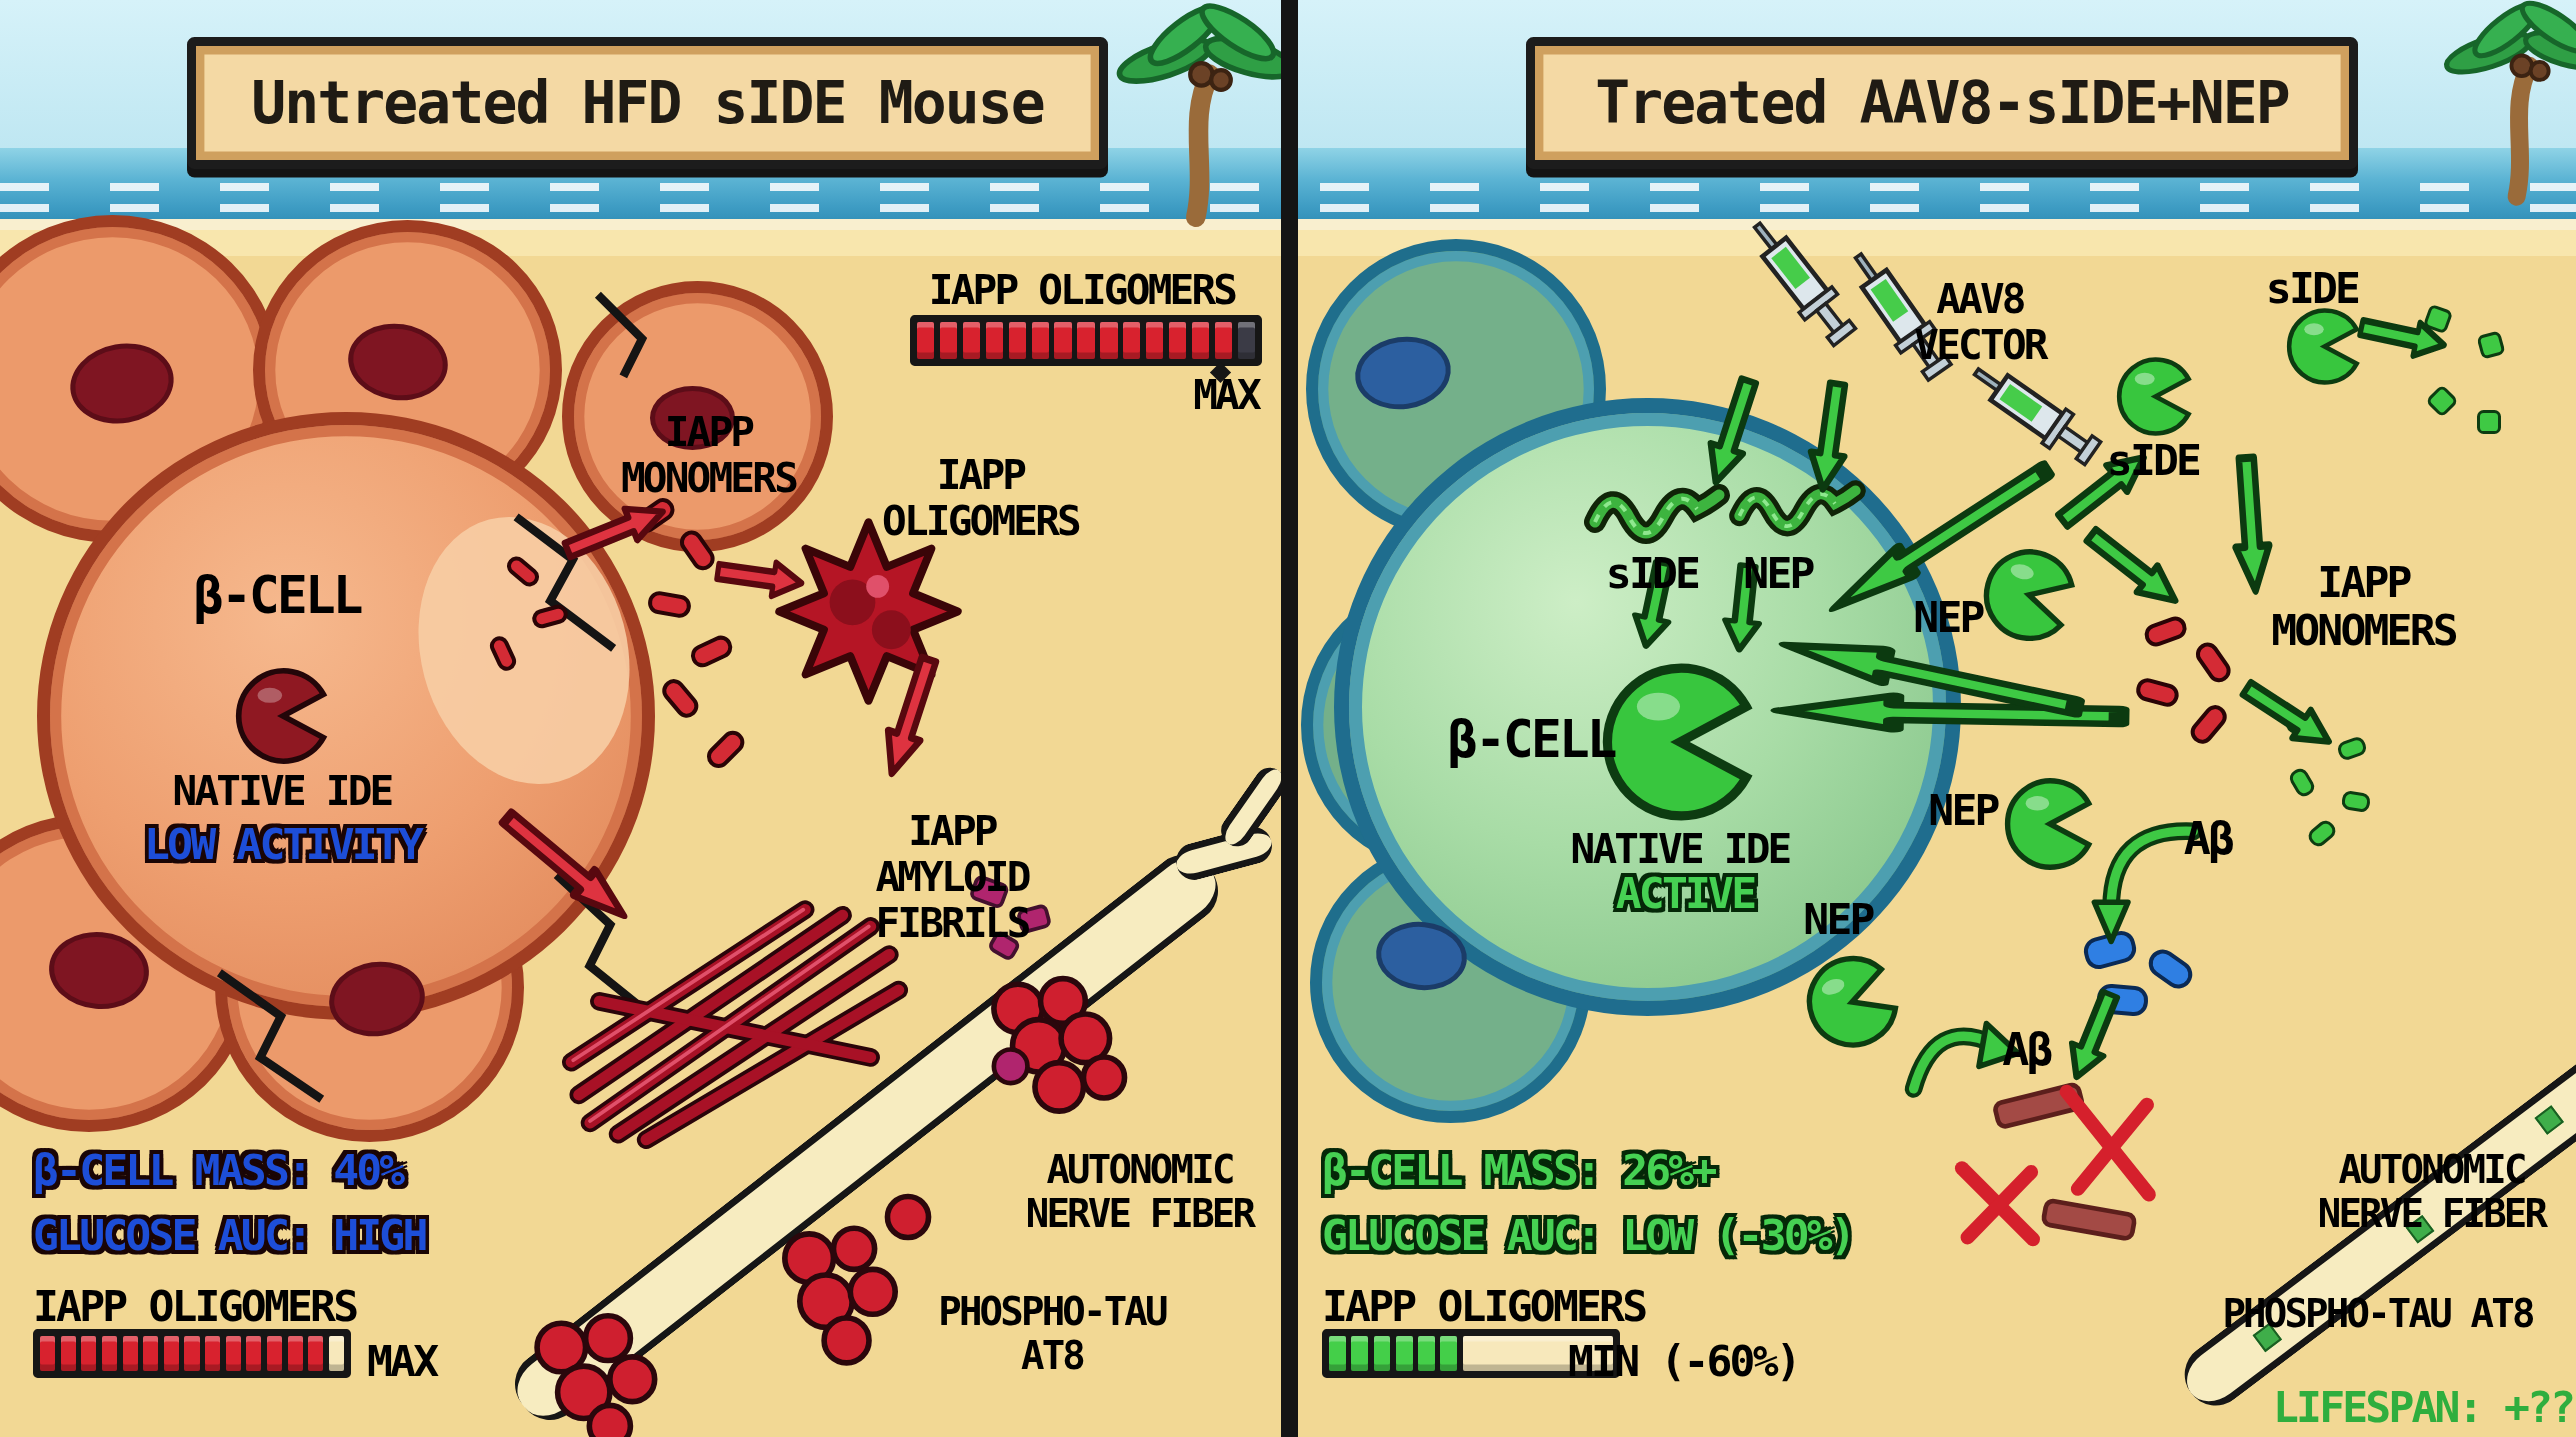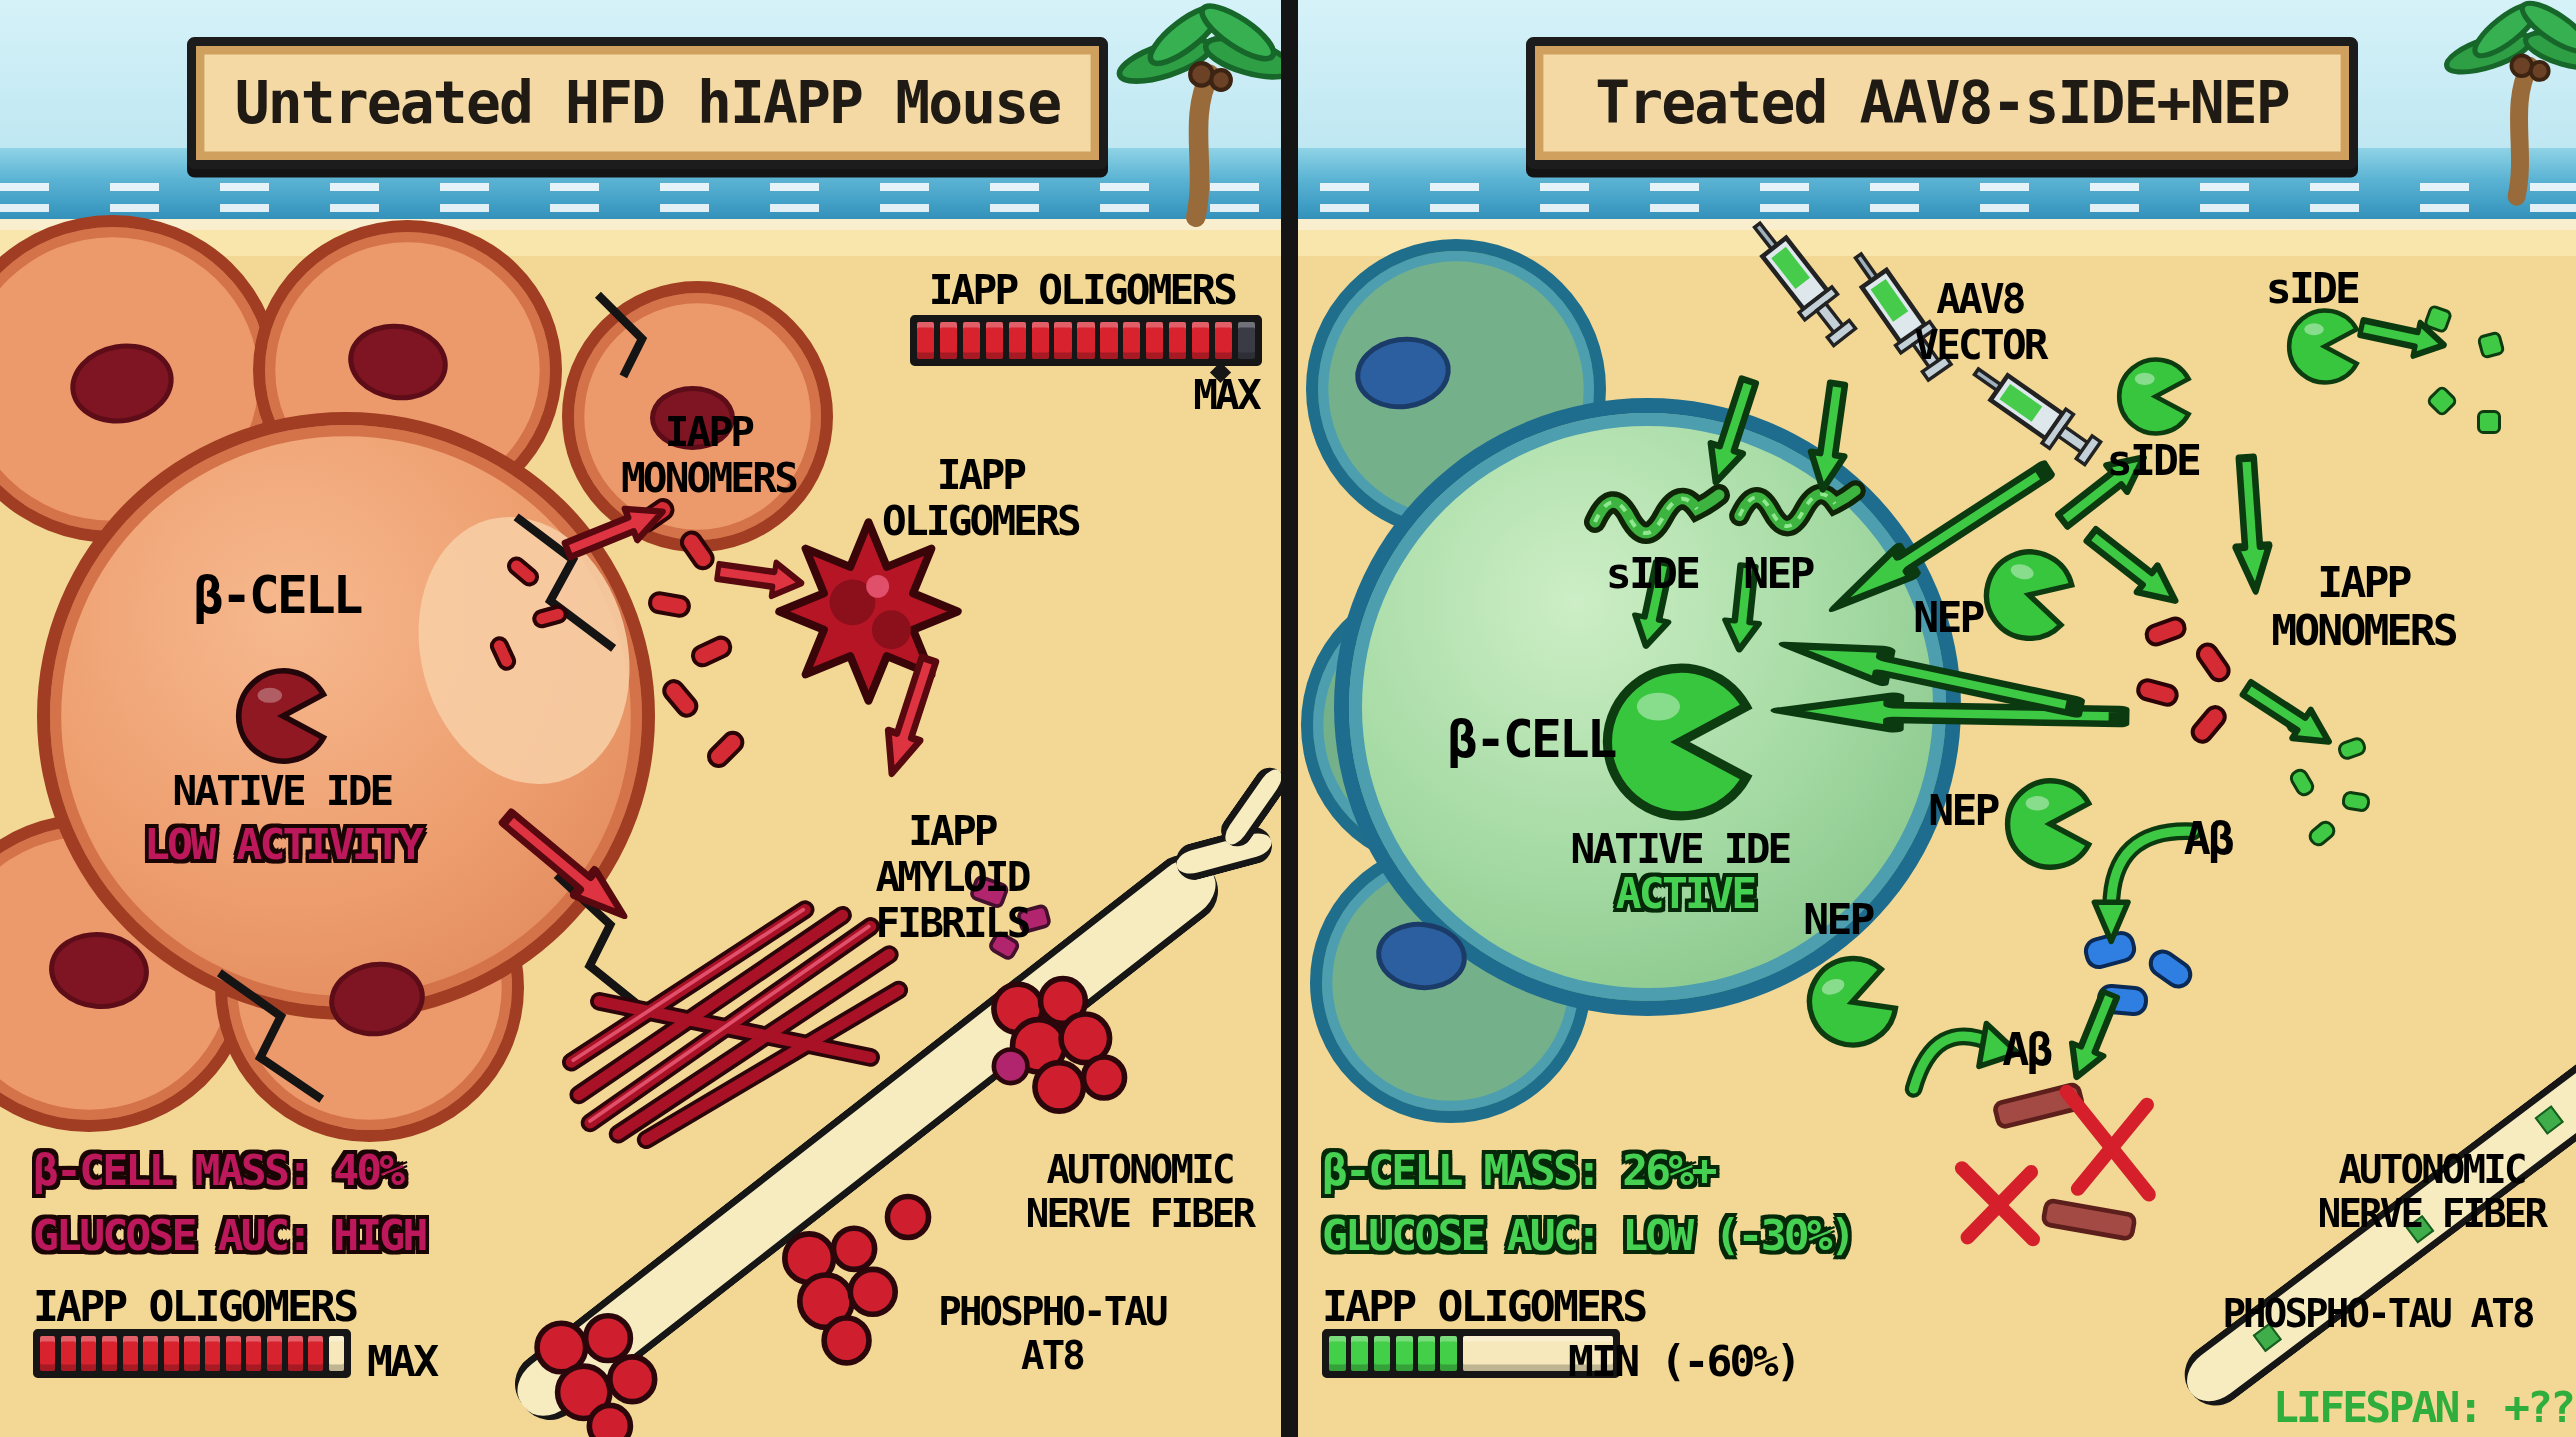"Untreated HFD hIAPP Mouse" span { text: hIAPP -> sIDE }
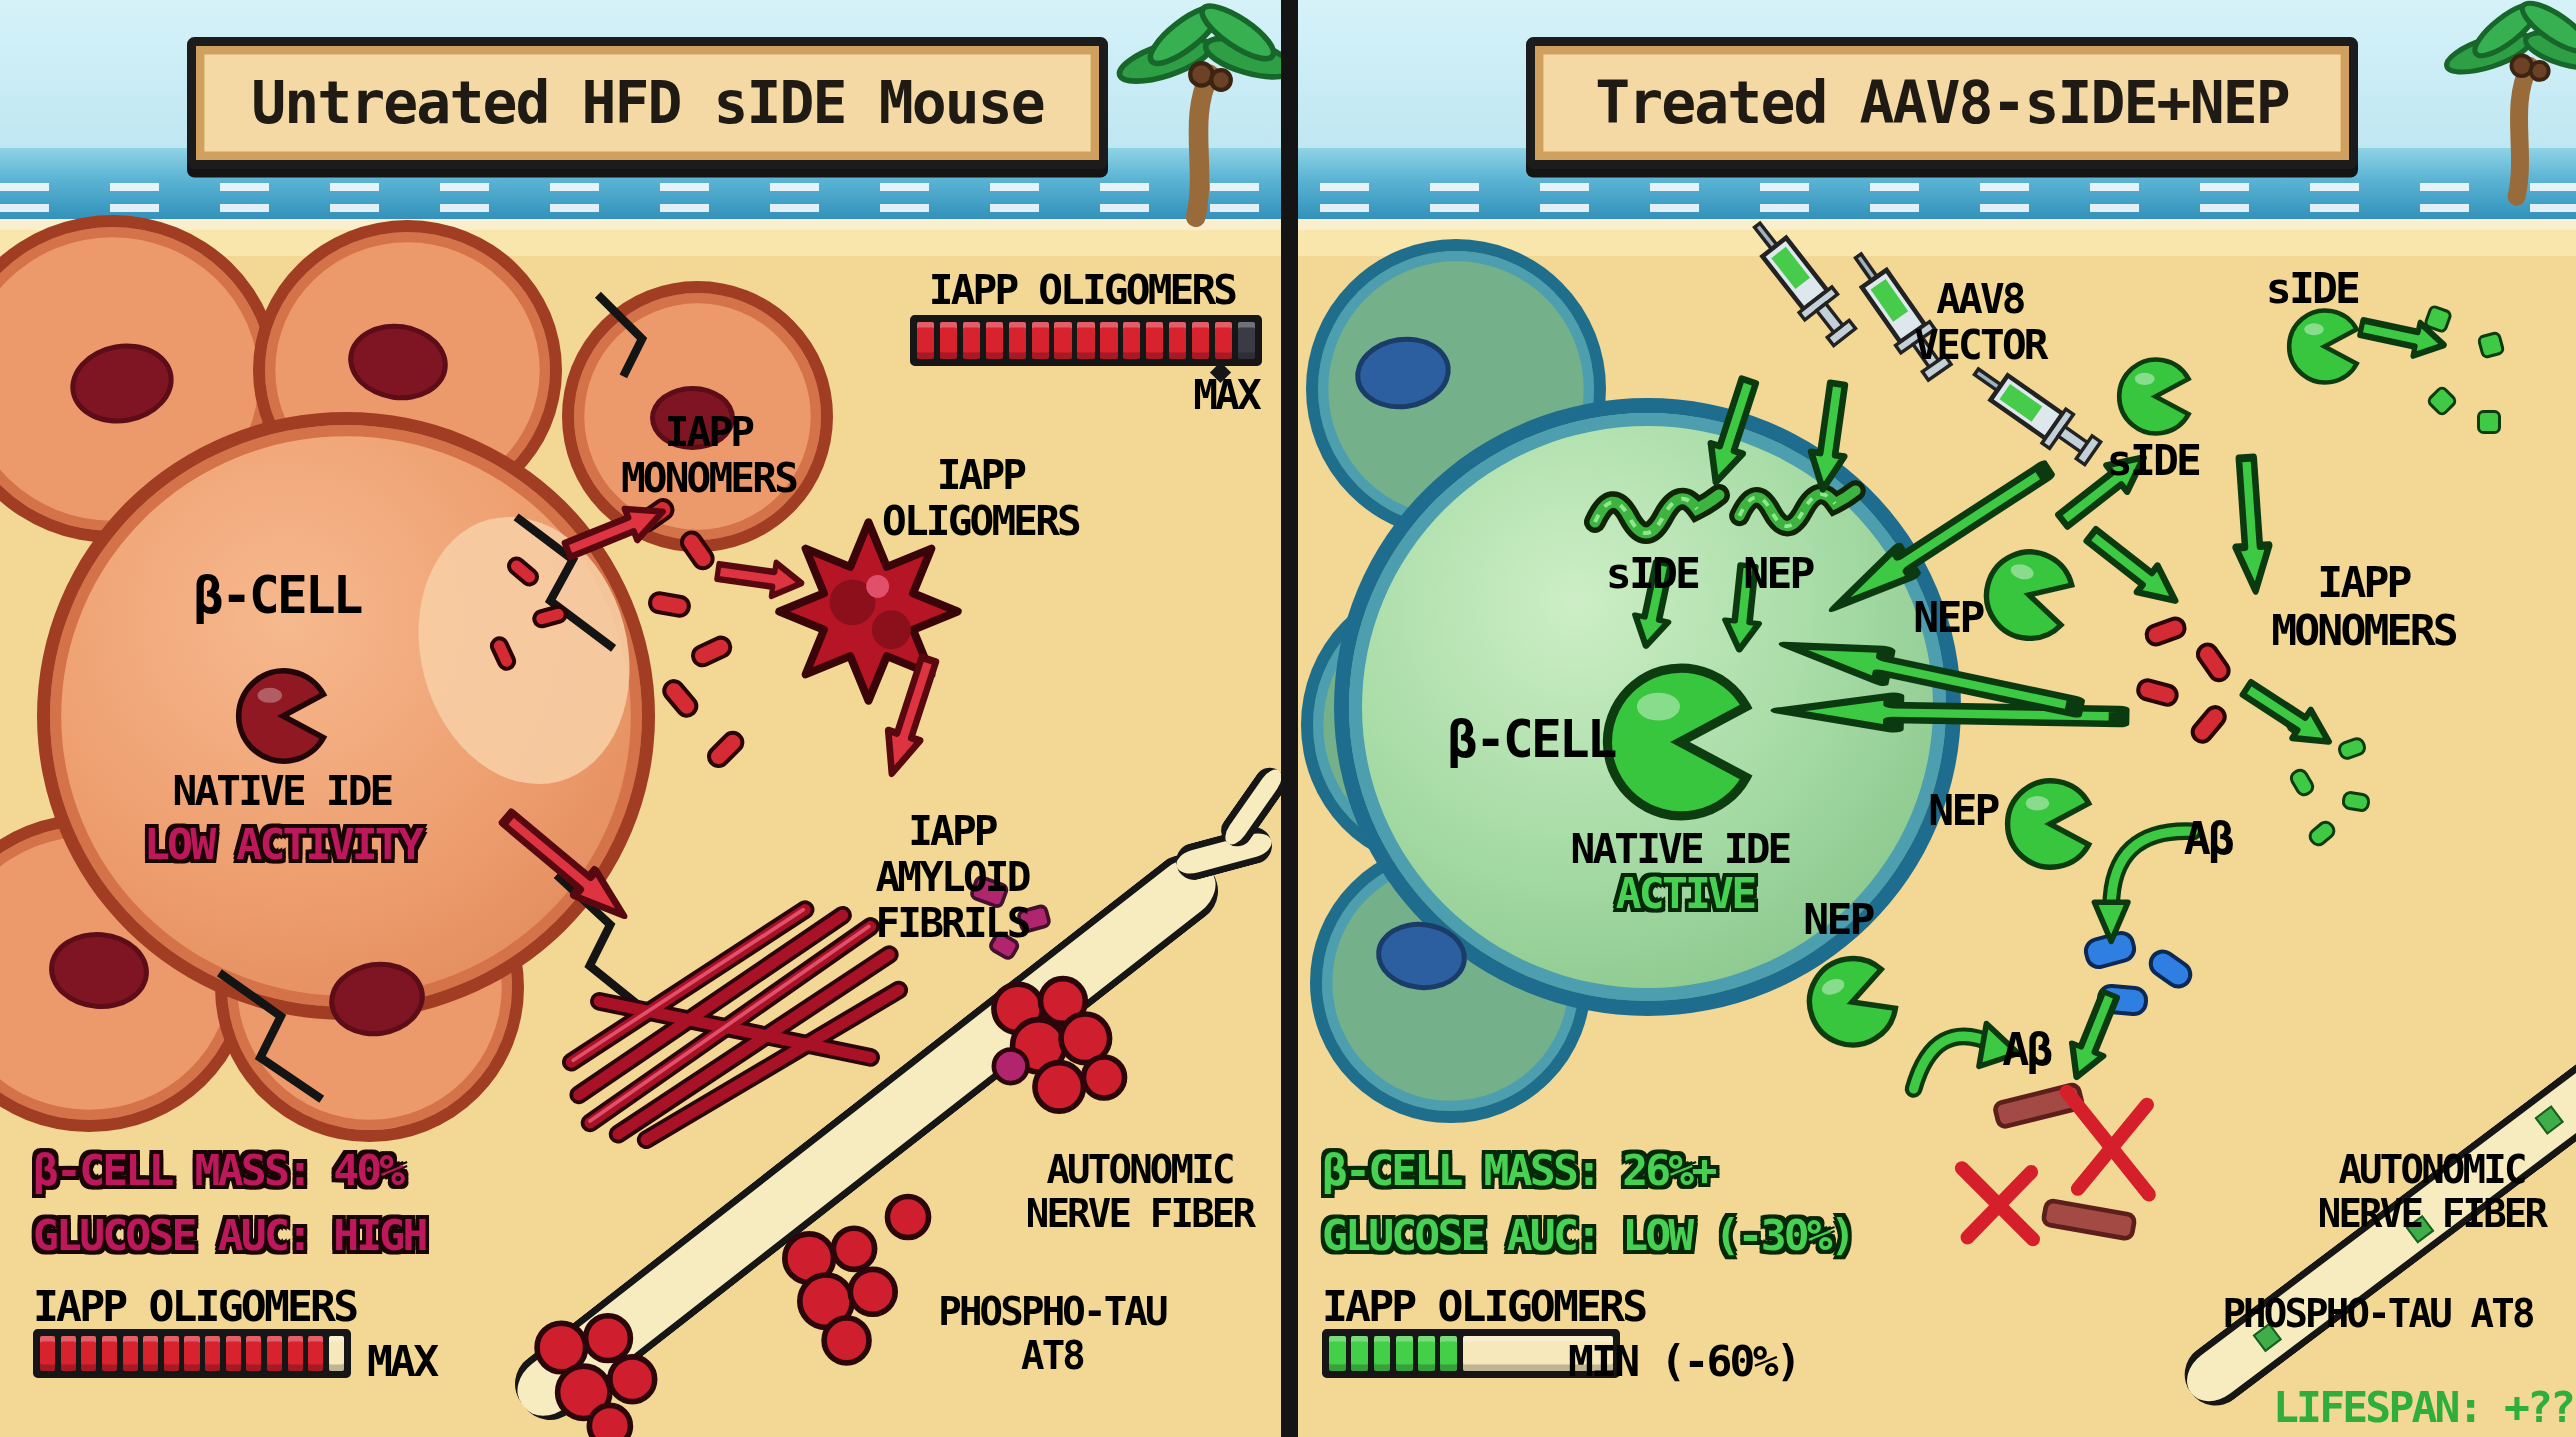"LOW ACTIVITY" .o-red { color: #be185d -> #1d4ed8 }
